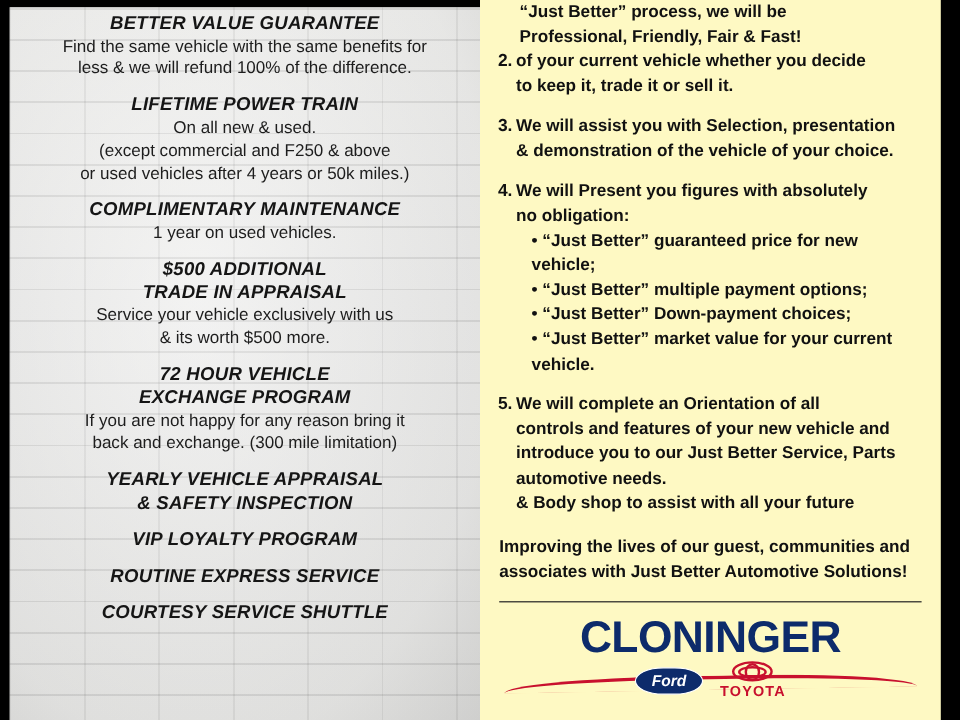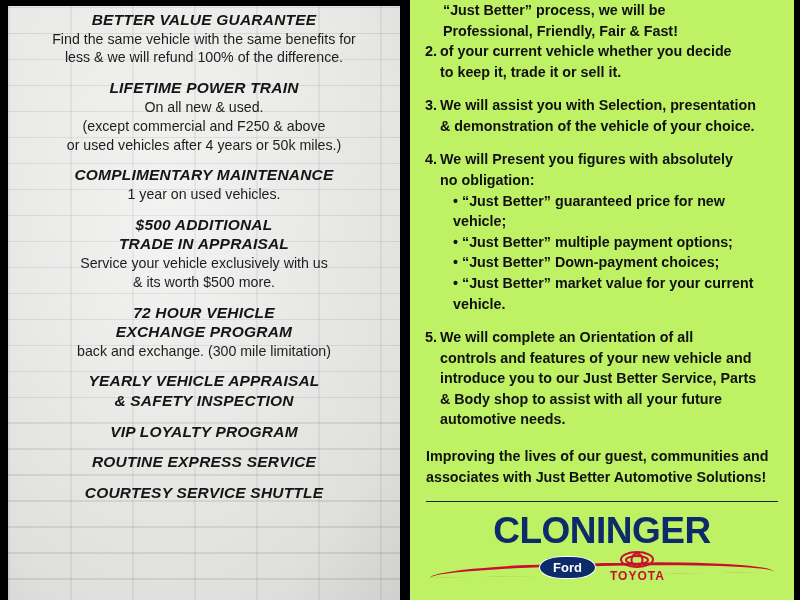"“Just Better” process, we will" .right-panel { background: #bef264 -> #fef9c3; margin-left: 10px -> none }
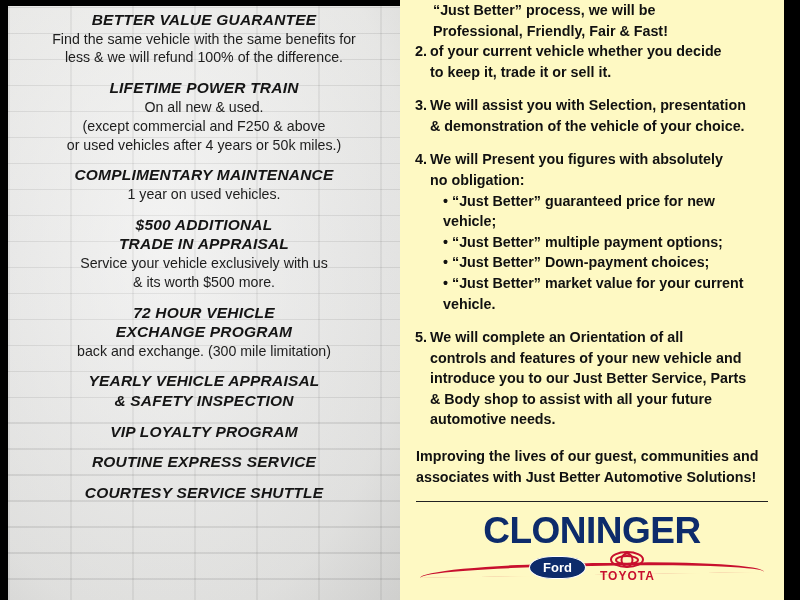"If you are not happy" div.benefit-line { html: none -> <div>If you are not happy for any reason bring it</div> }
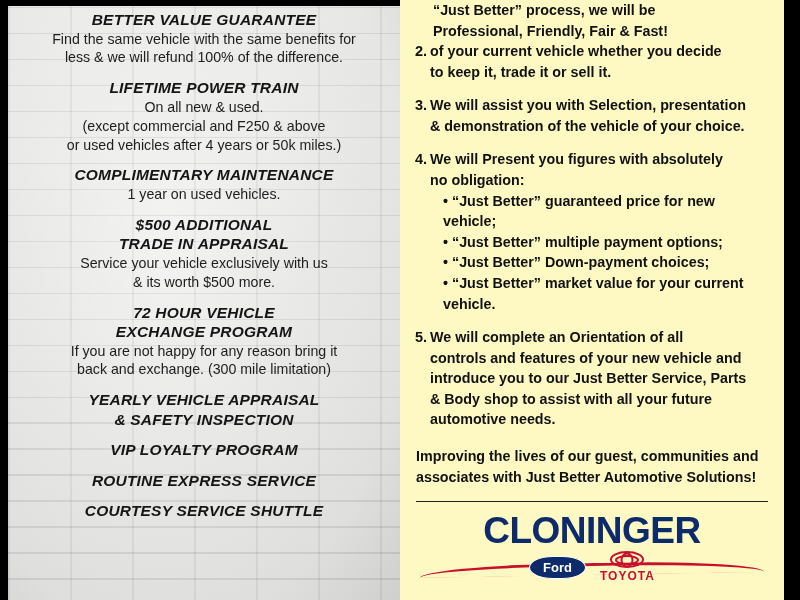"& Body shop to assist" div { order: before "automotive needs." -> after "automotive needs." }
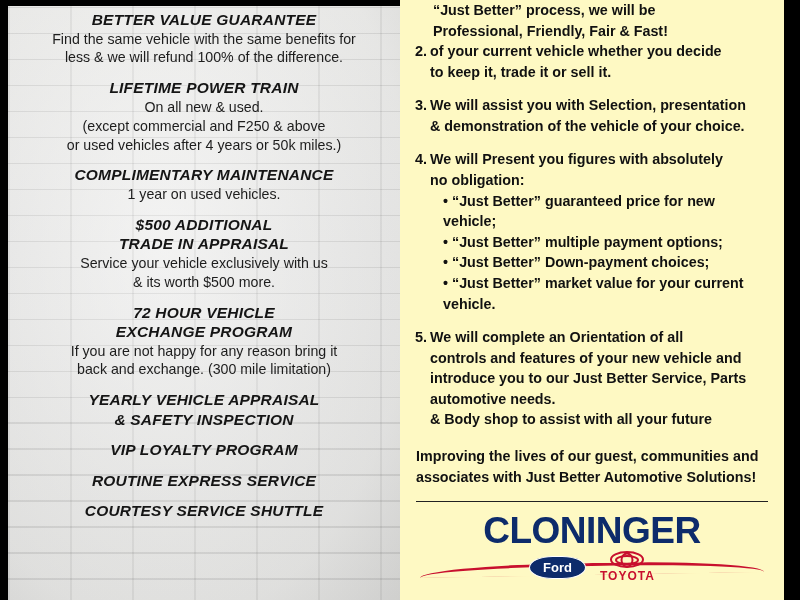"Ford" .brand-ford { font-style: none -> italic }
